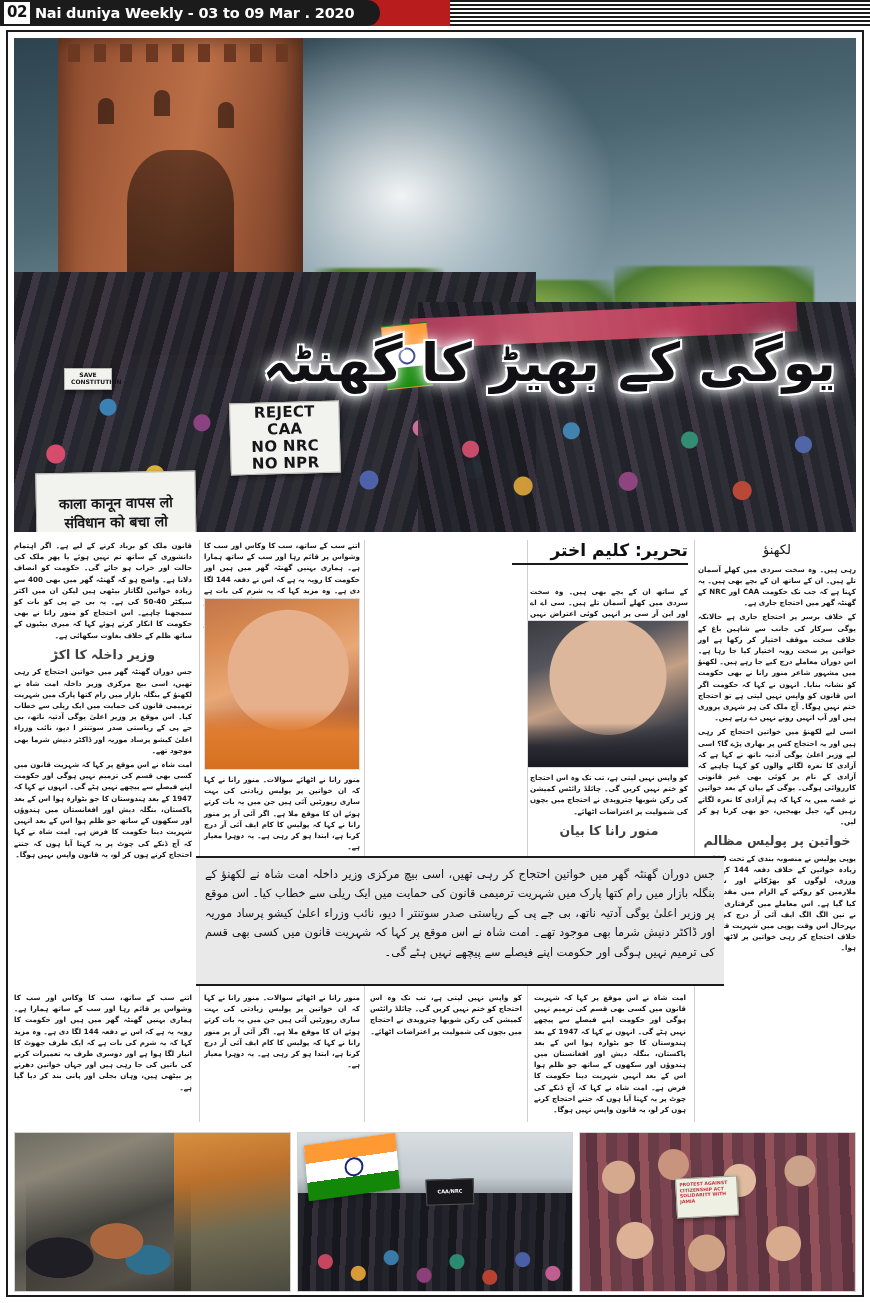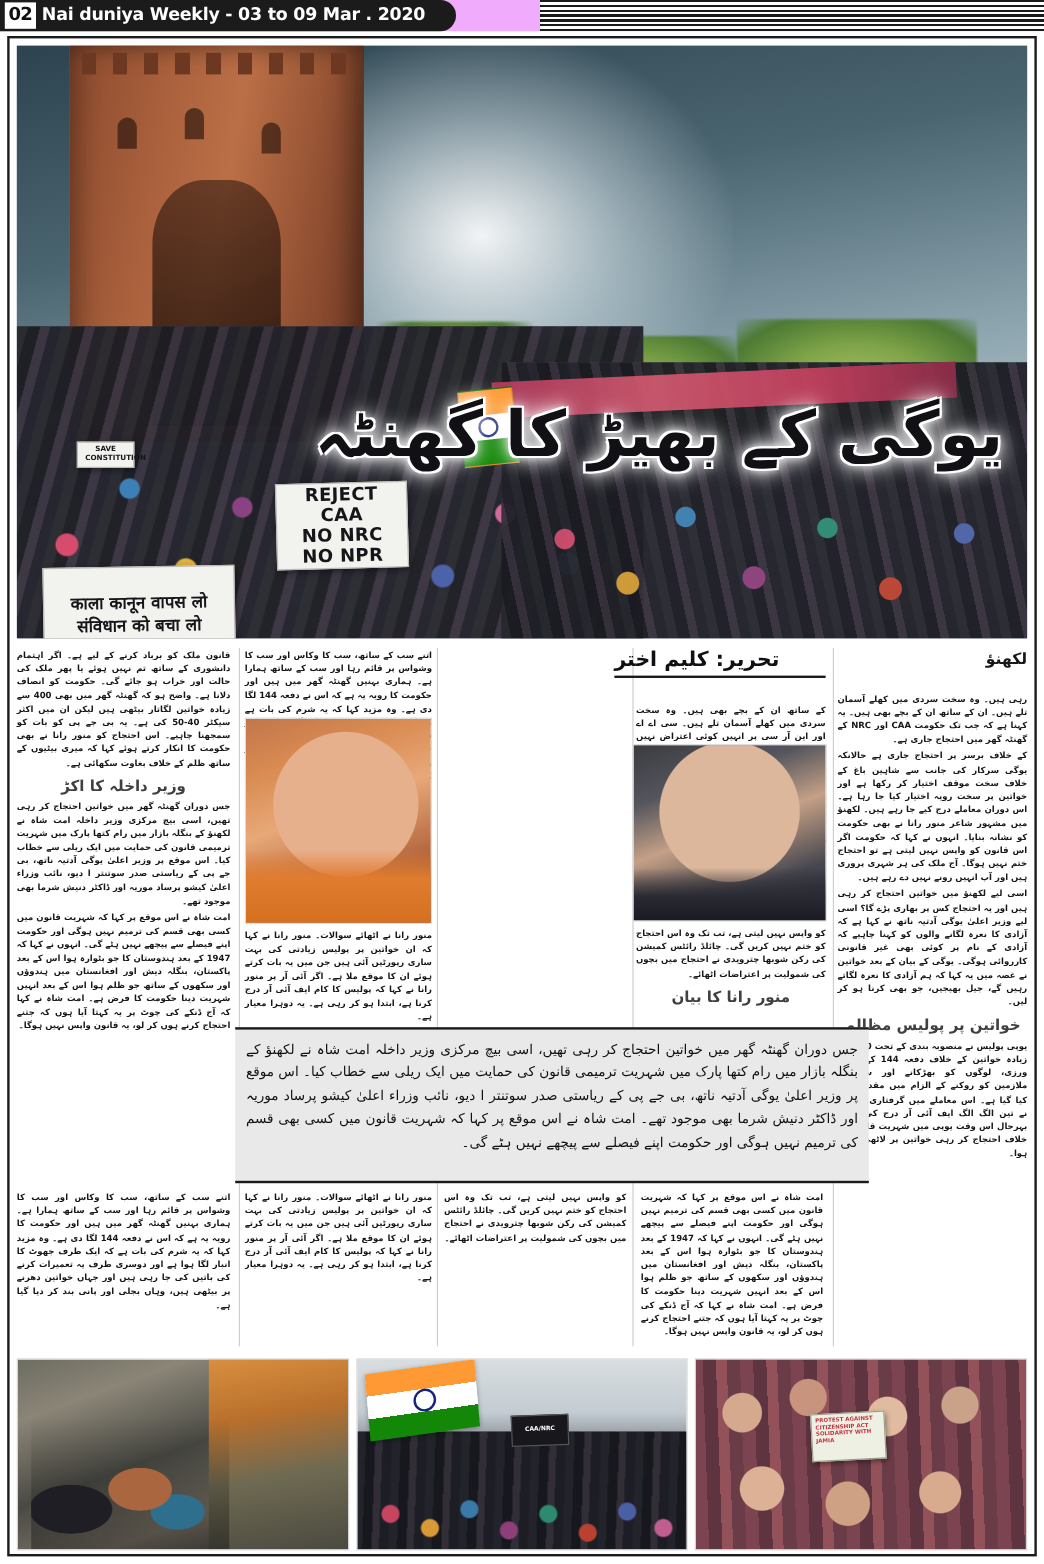"02" .masthead { background: #f0abfc -> #b91c1c }
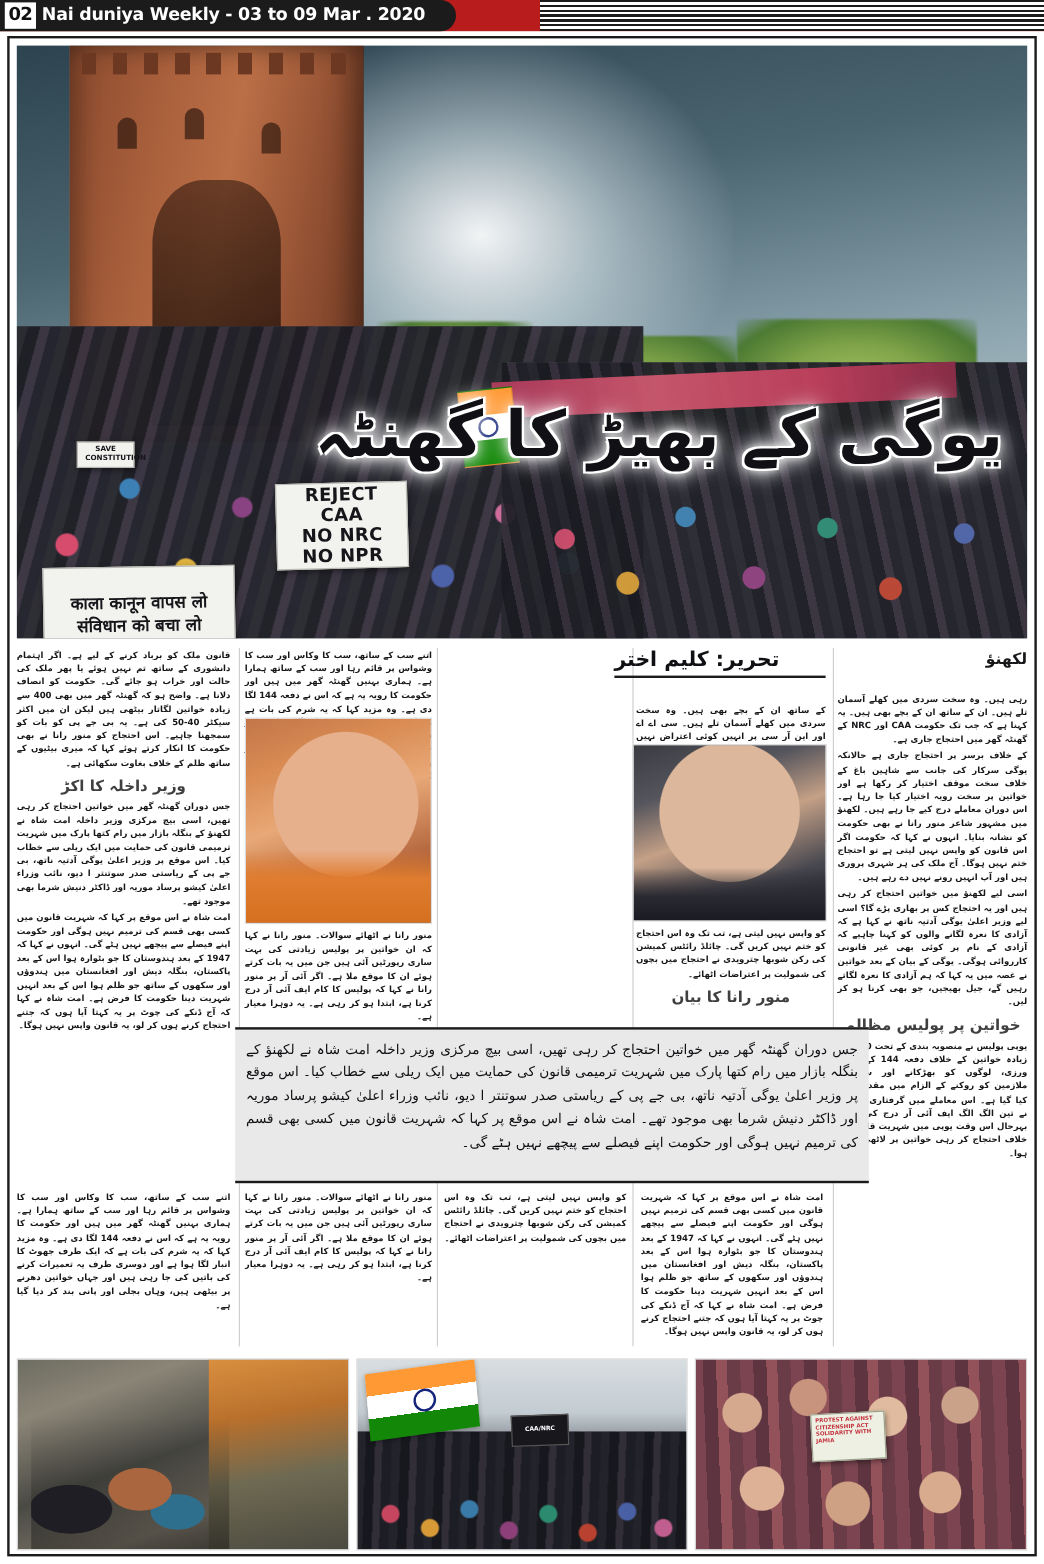"تحریر: کلیم اختر" .byline { text-align: left -> right }
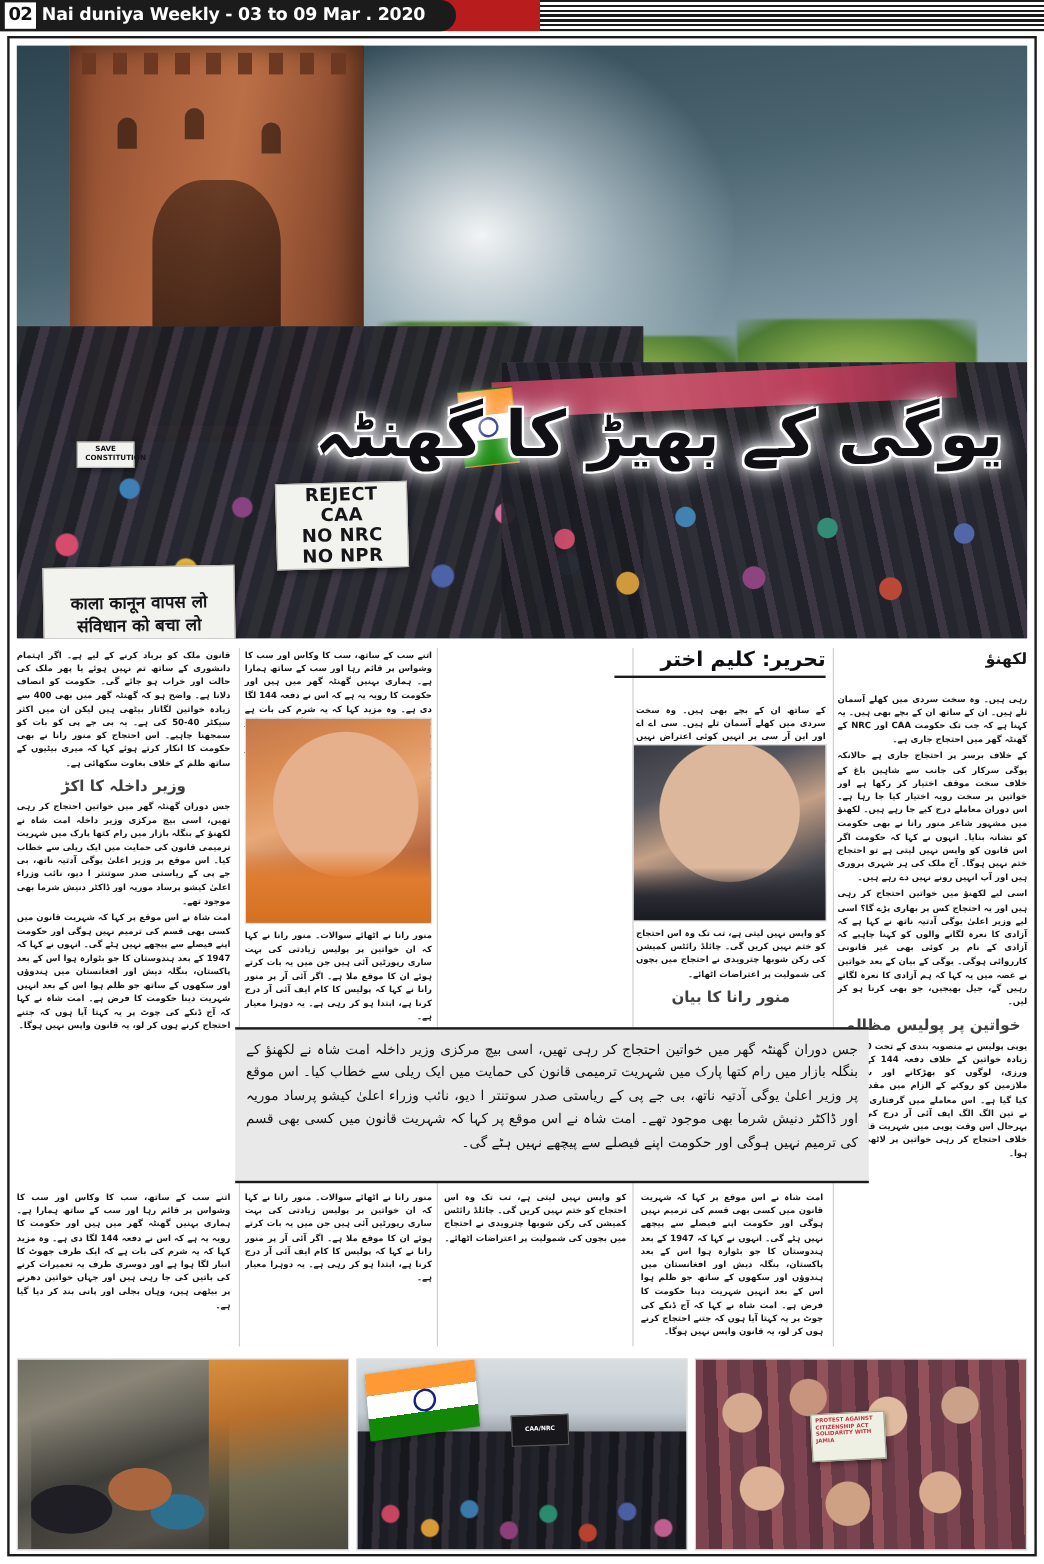"لکھنؤ" .dateline { font-weight: 700 -> 400; margin-bottom: 16px -> 3px; text-align: right -> center }
